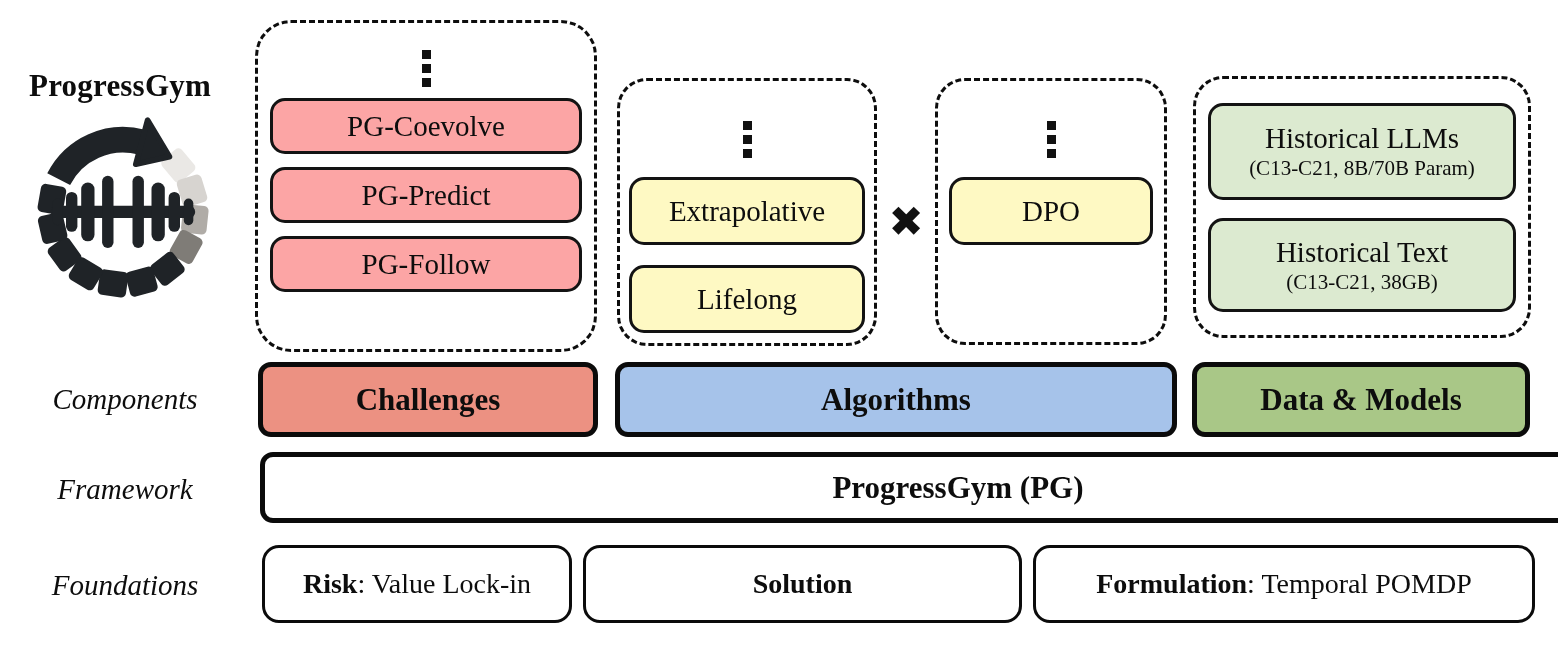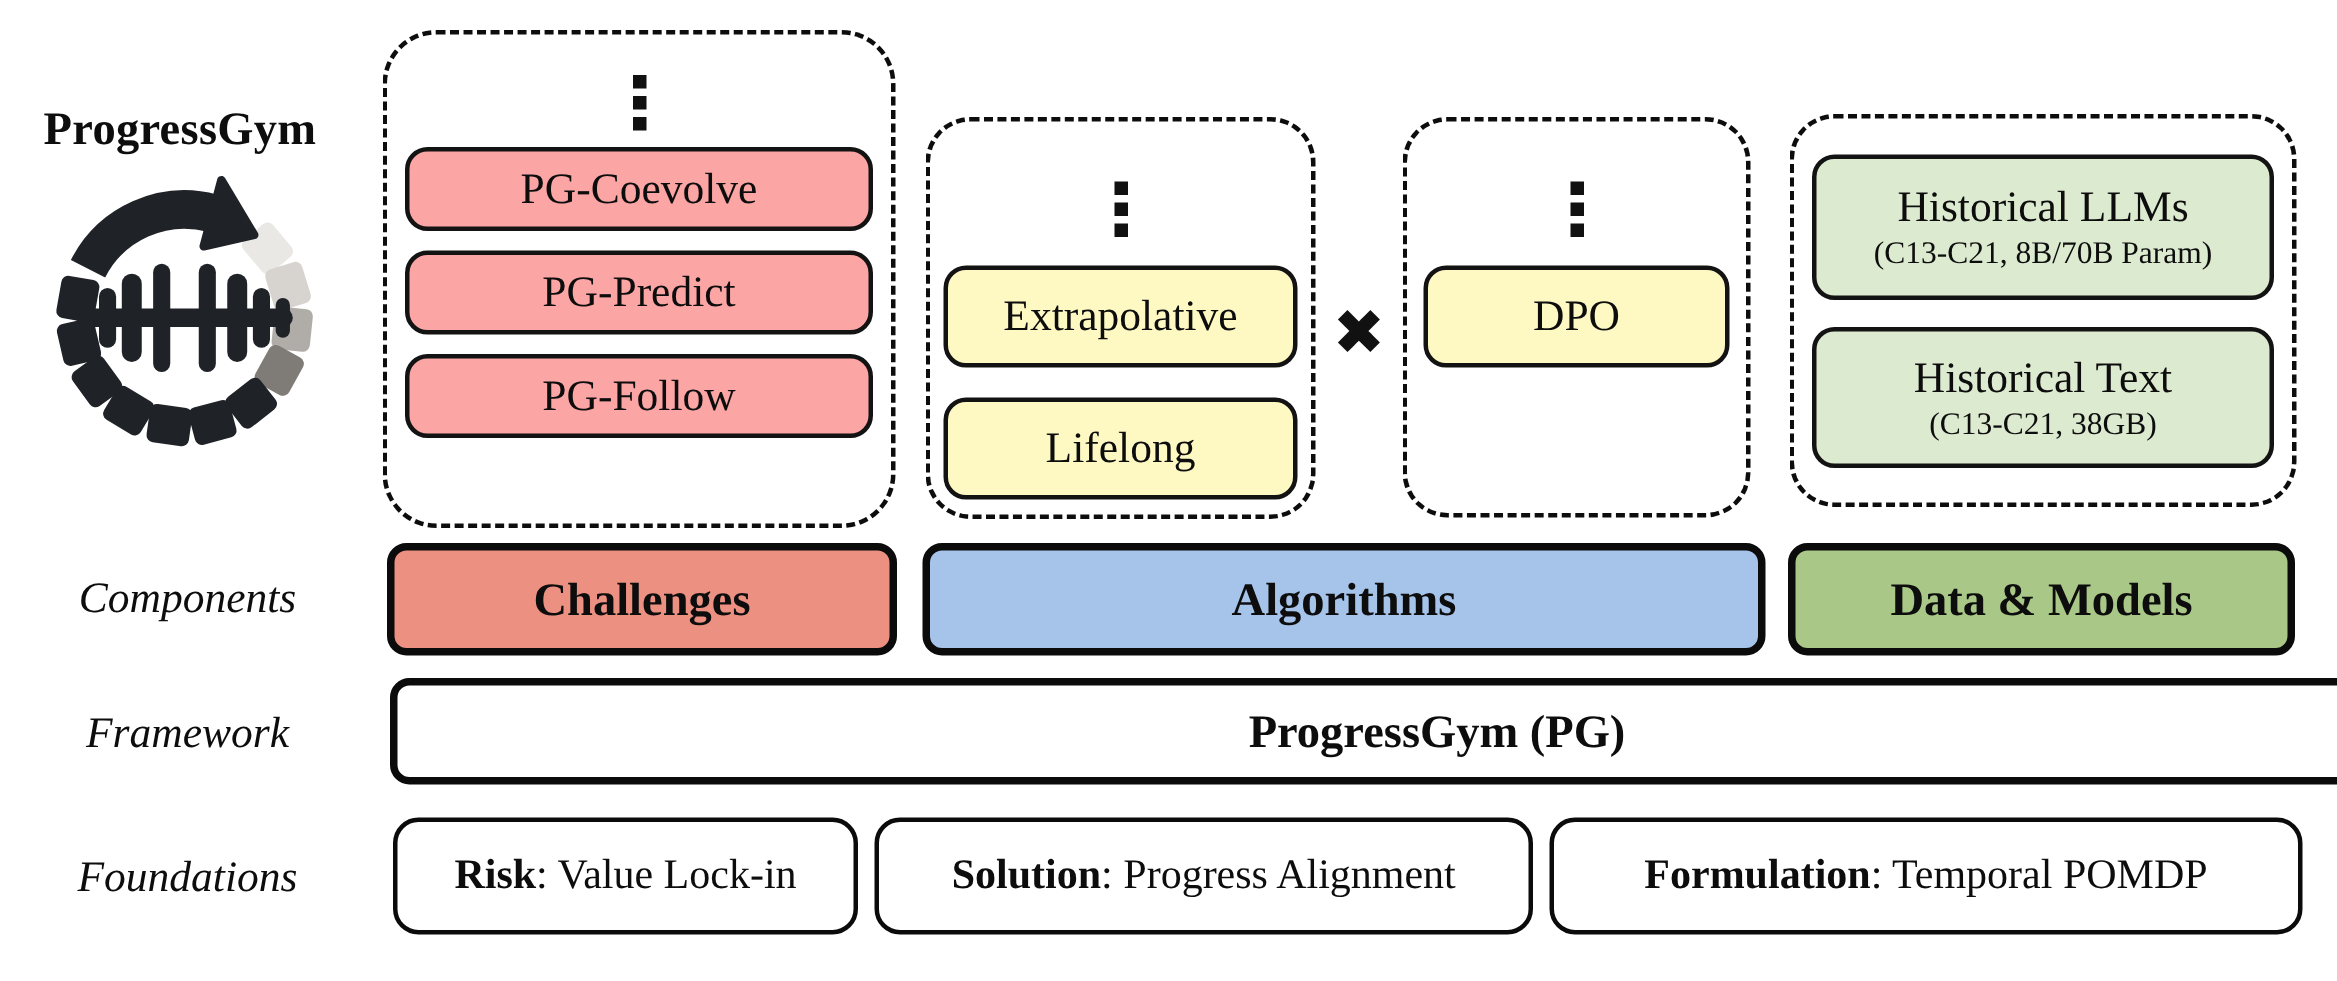": Progress Alignment" span { html: <span>: Progress Alignment</span> -> none }
